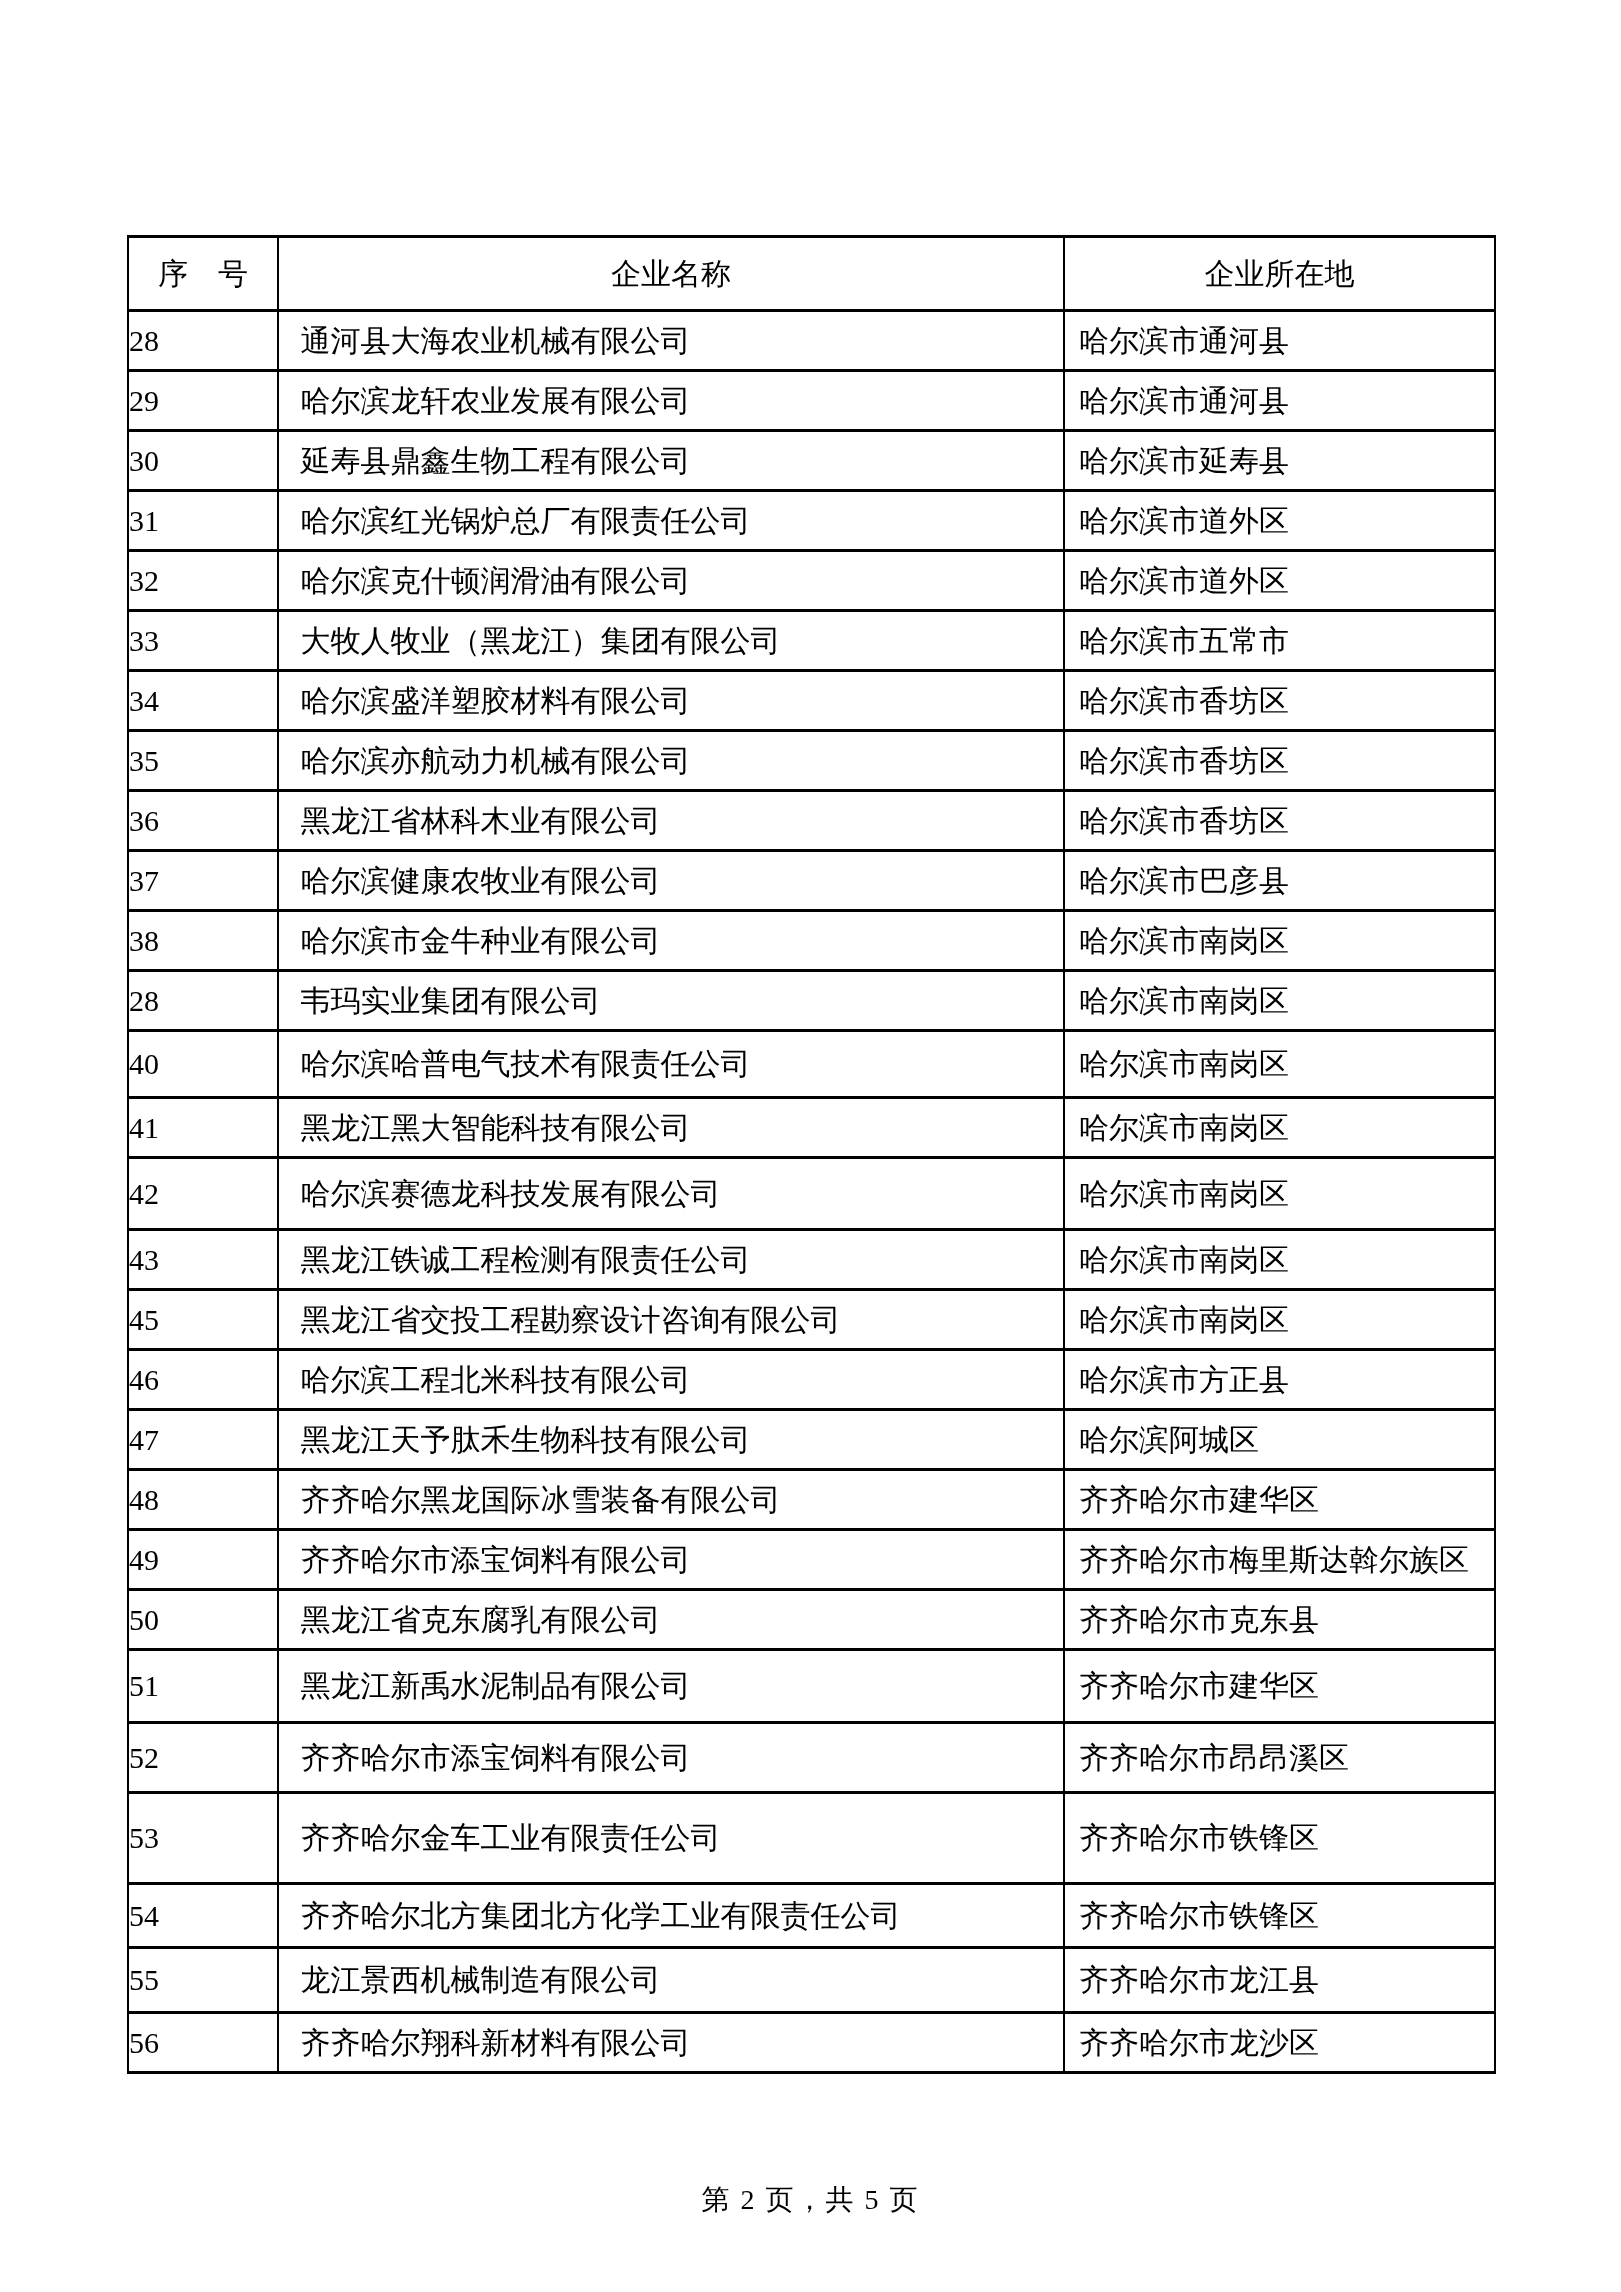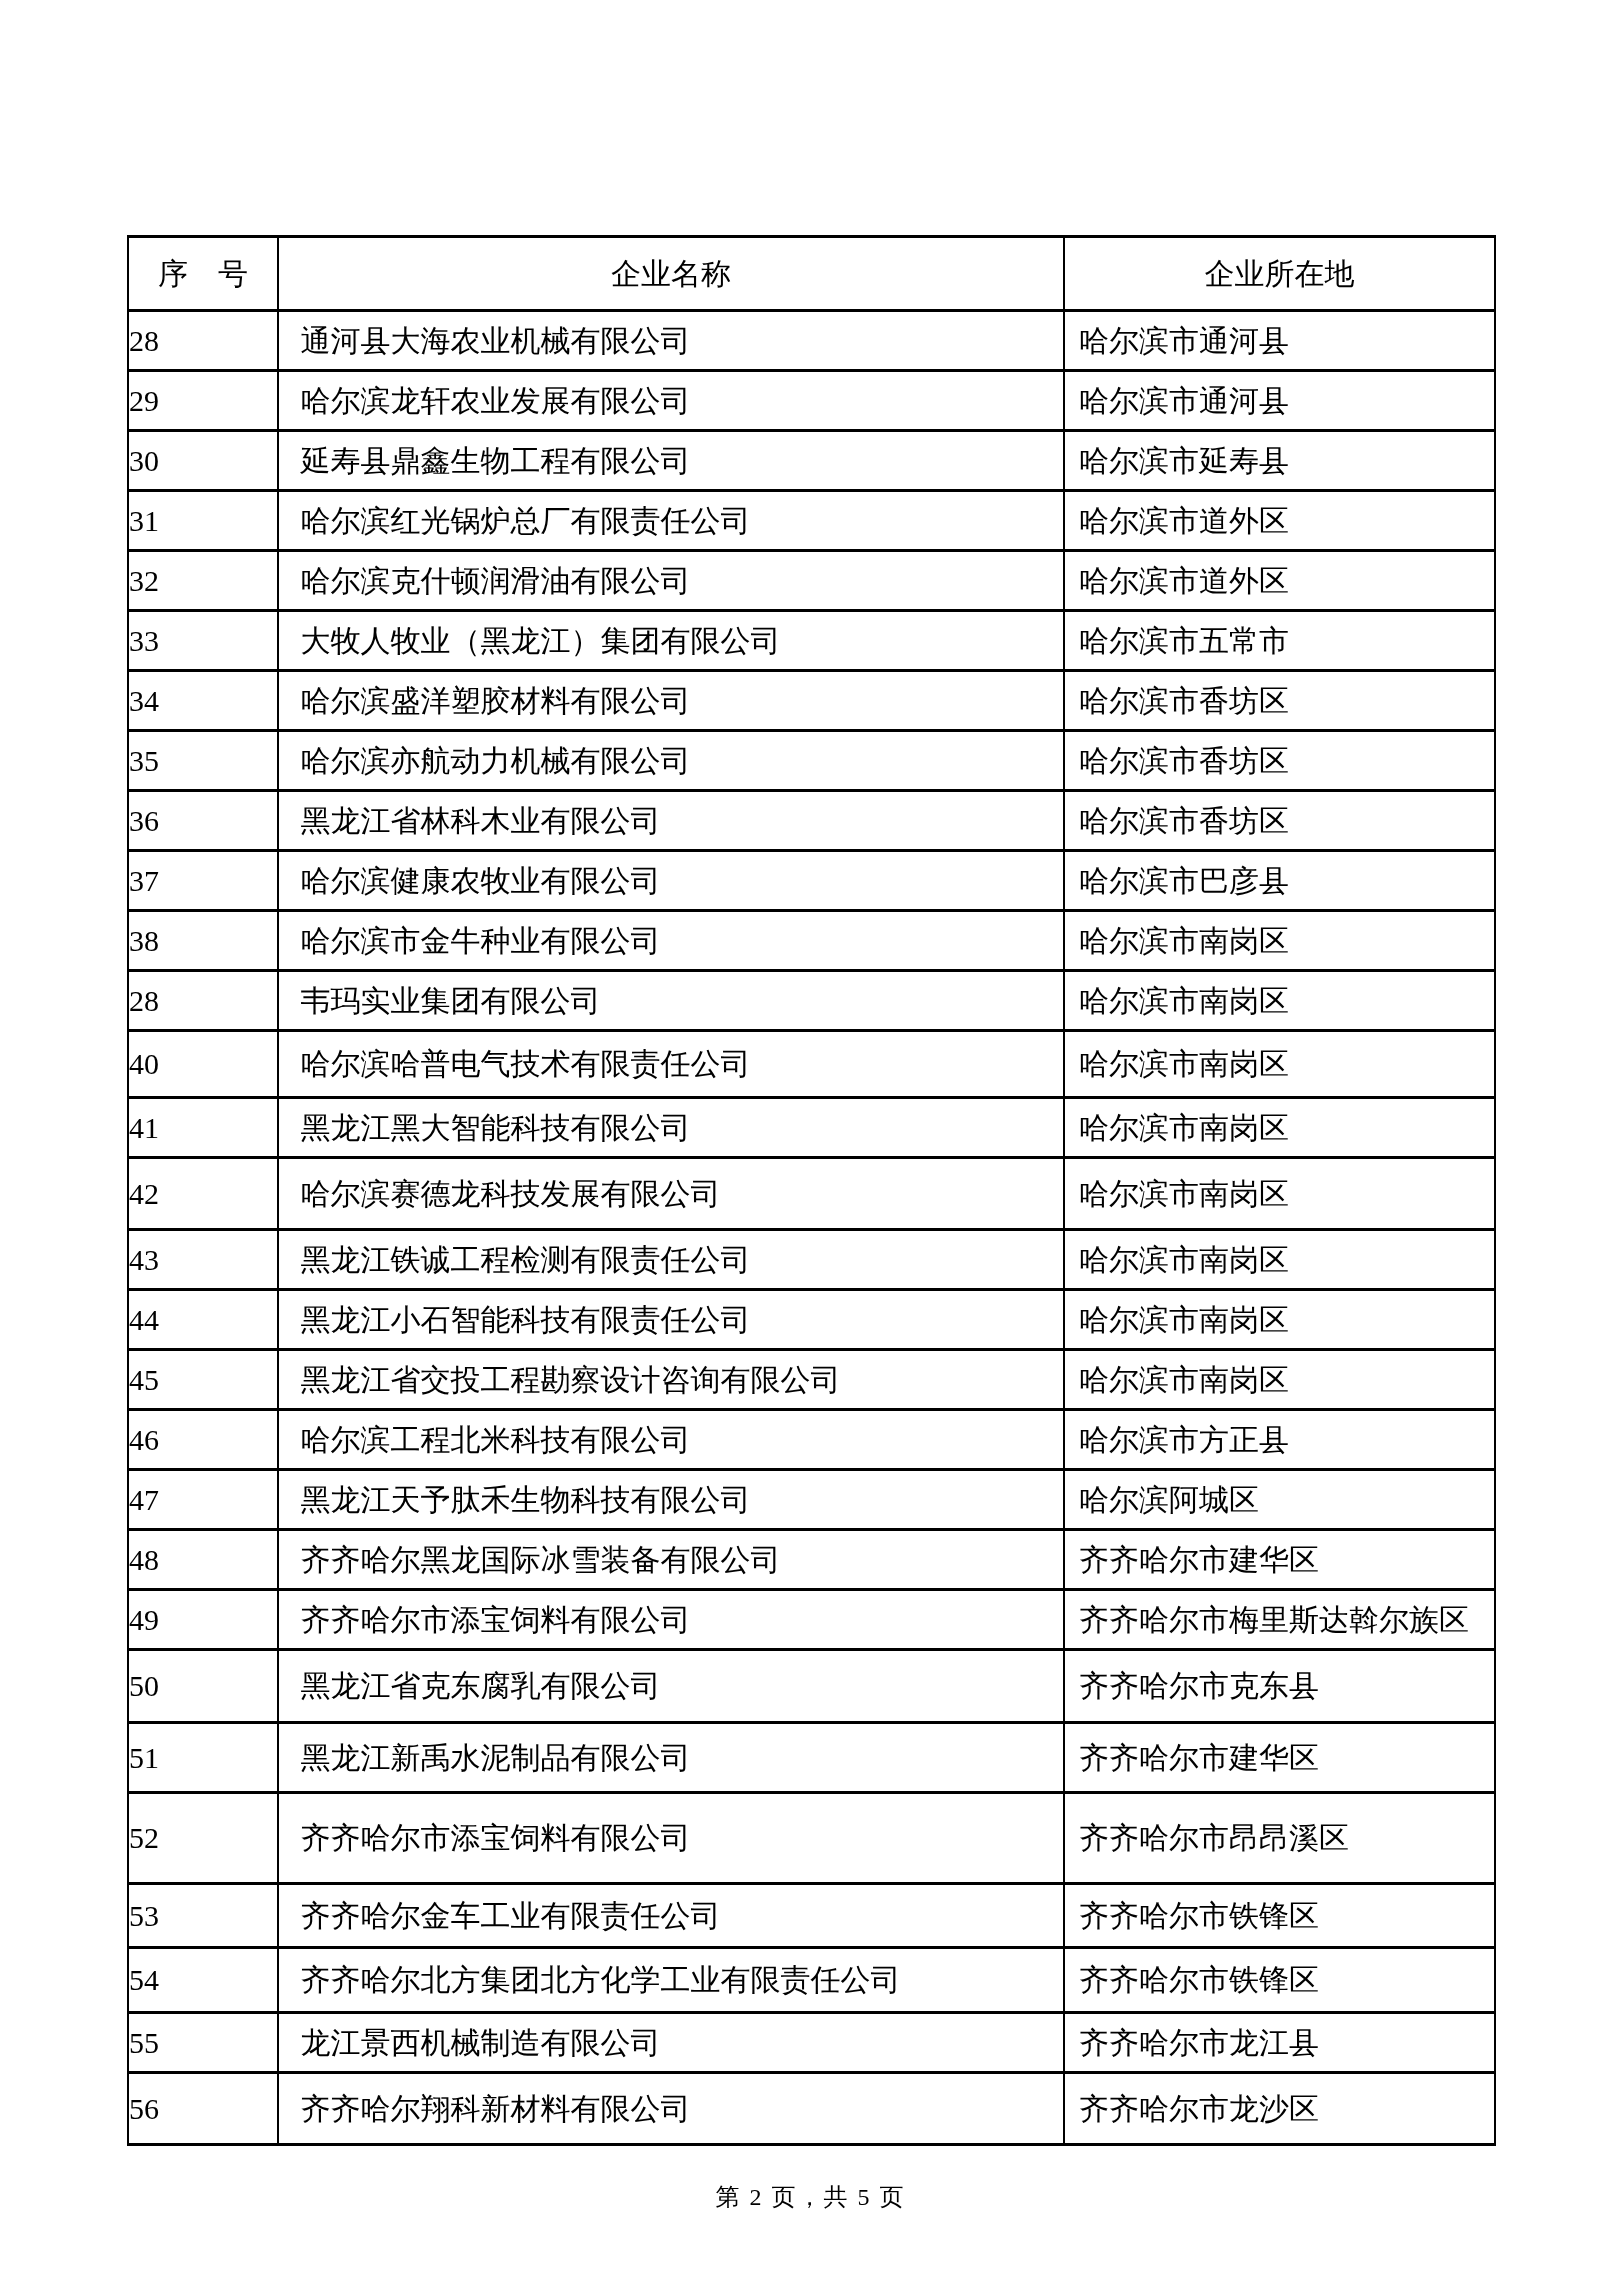"44" tr { html: <tr> <td>44</td> <td>黑龙江小石智能科技有限责任公司</td> <td>哈尔滨市南岗区</td> </tr> -> none }
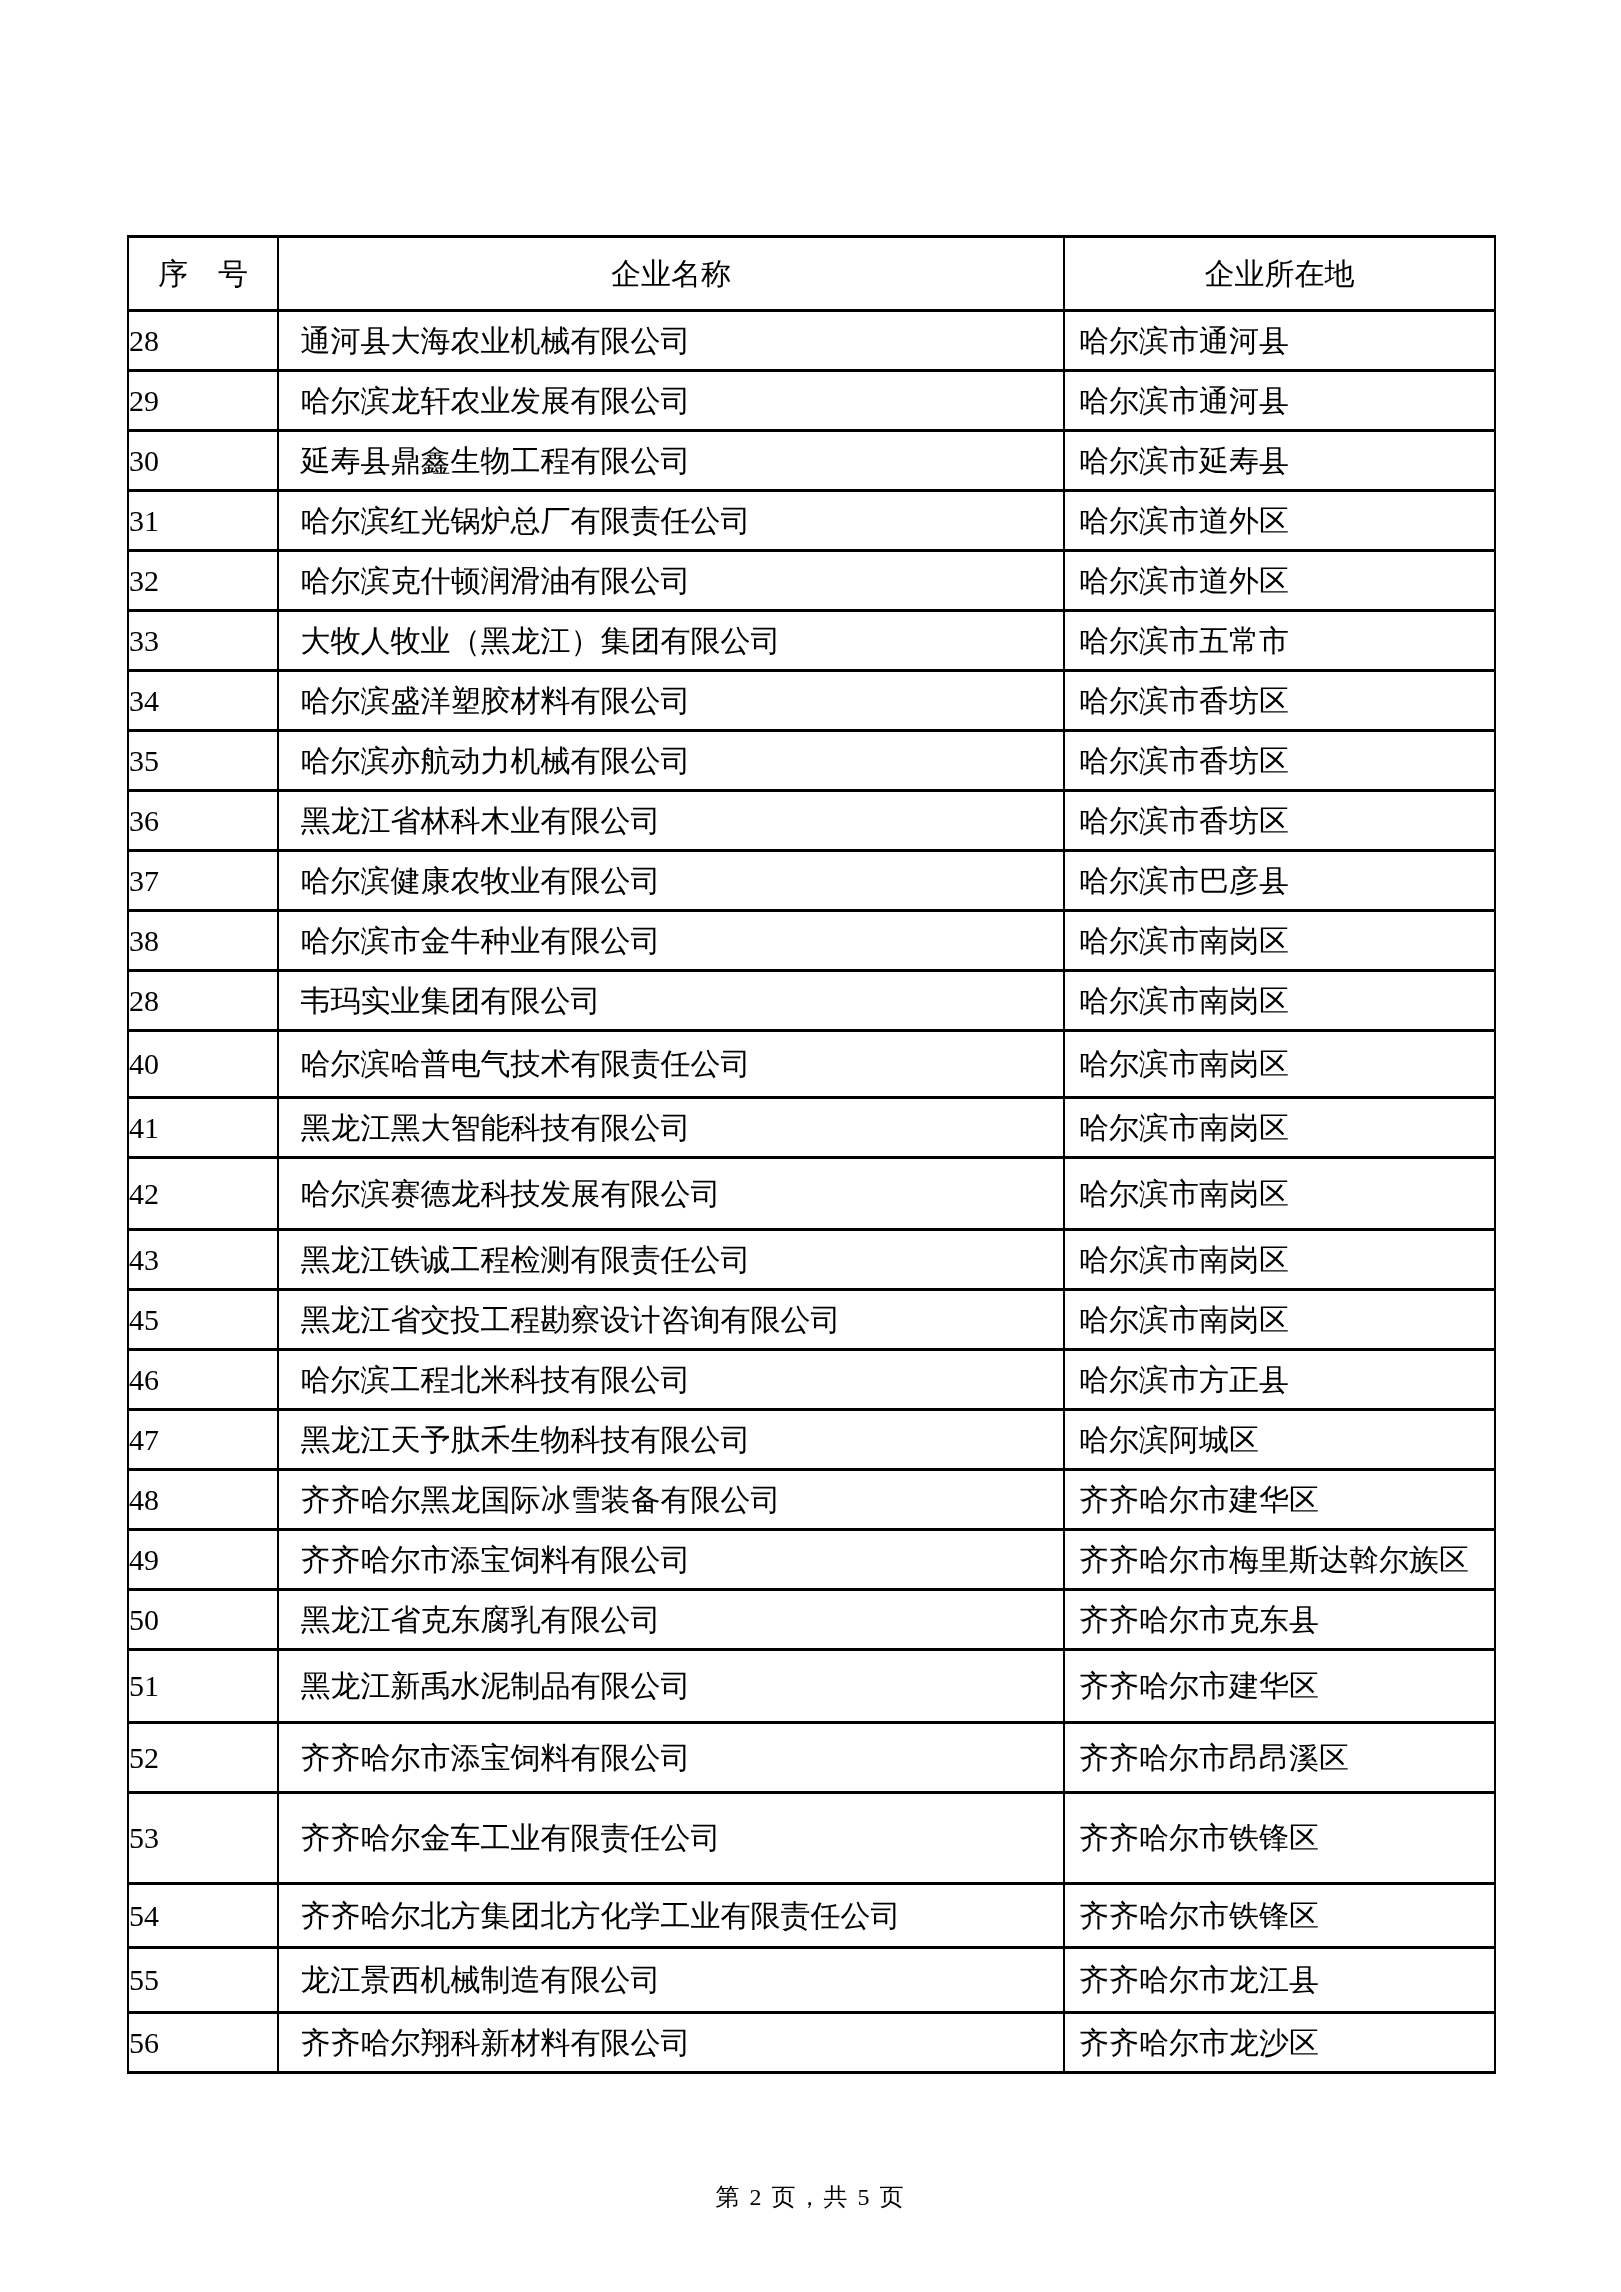"第 2 页，共 5 页" .page-footer { font-size: 24px -> 28px }
